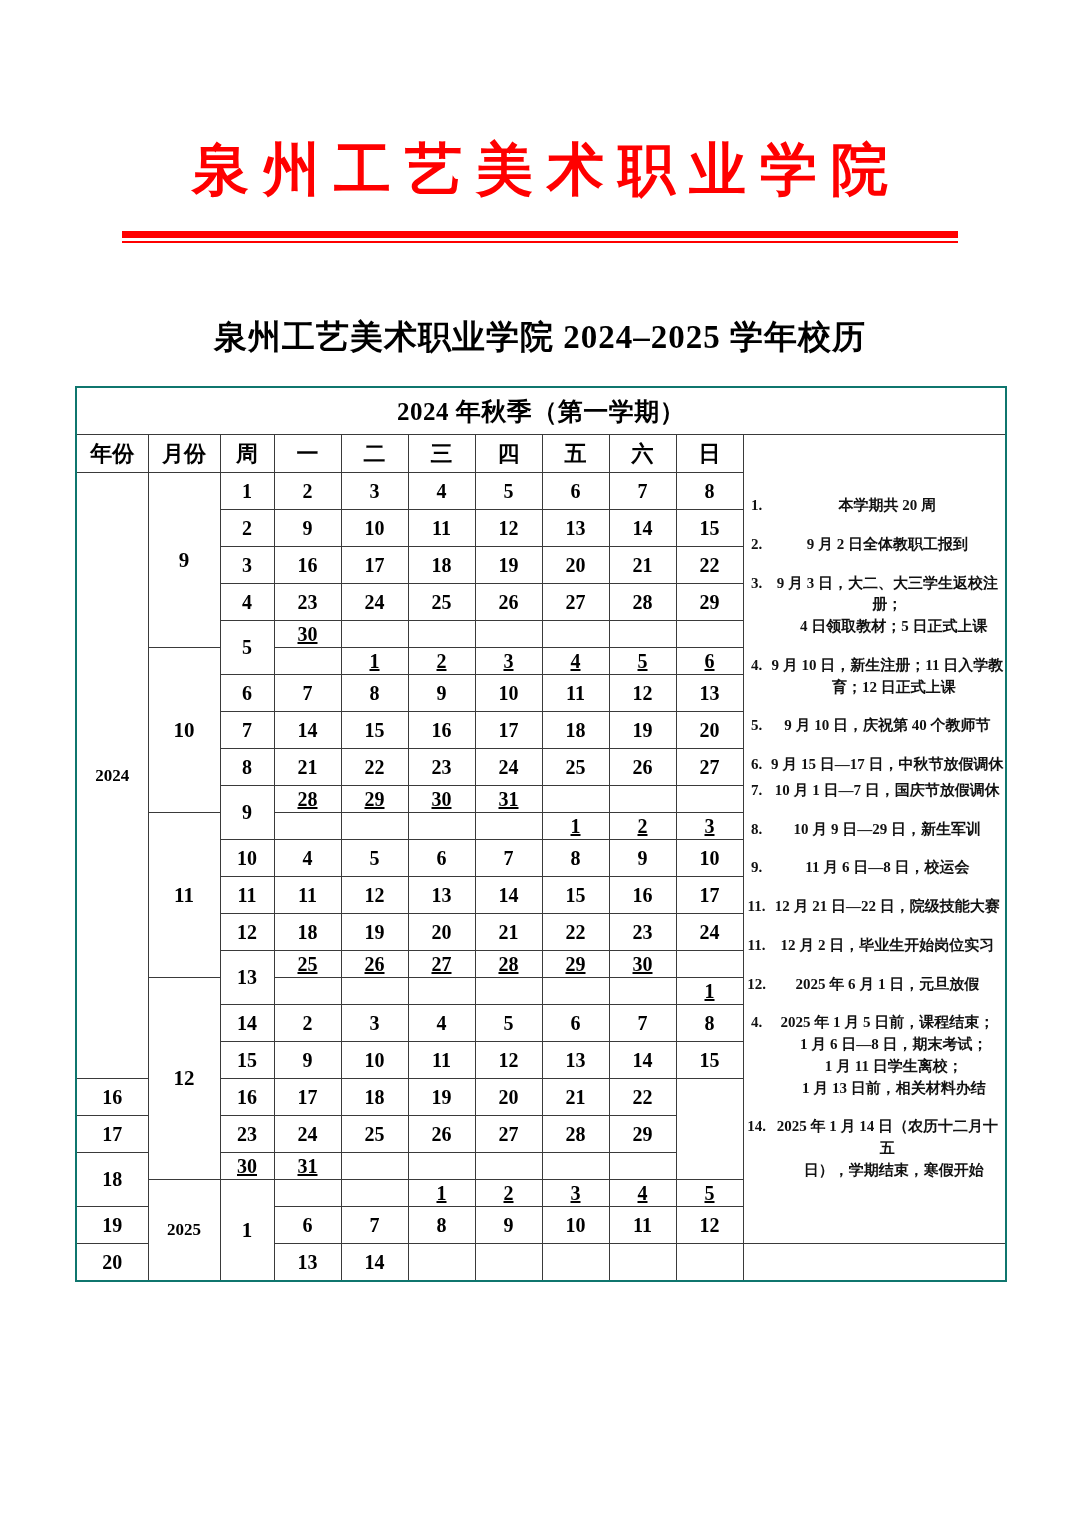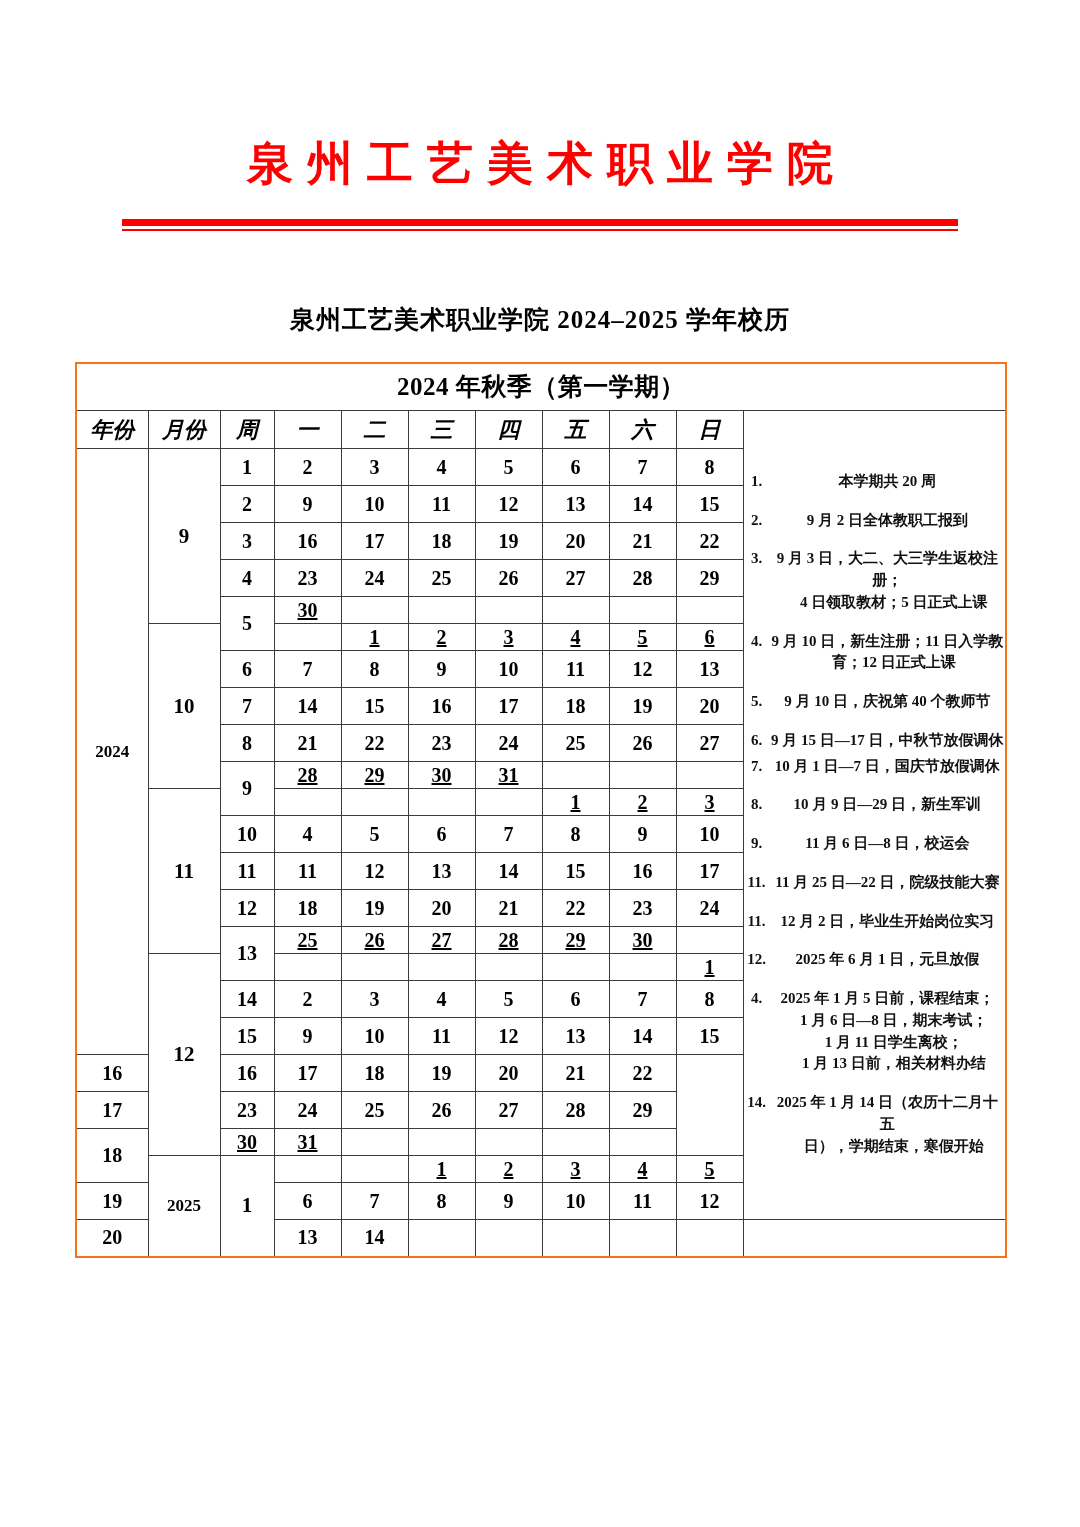"泉州工艺美术职业学院" .letterhead-title { font-size: 46px -> 57px }
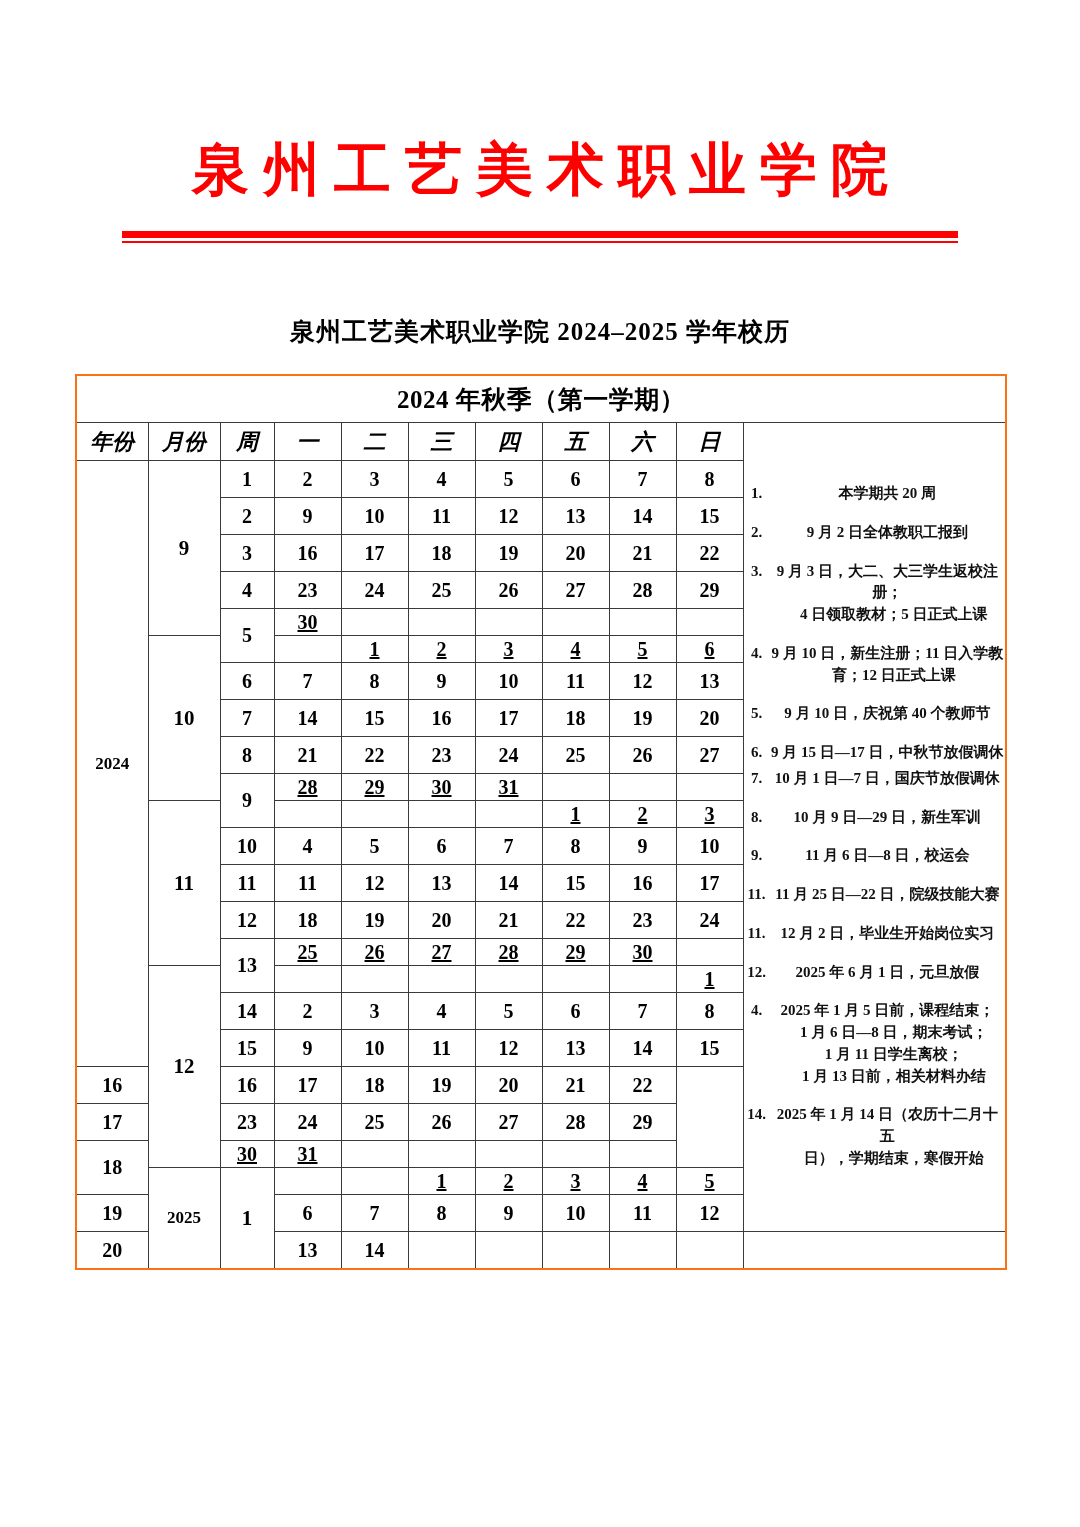"泉州工艺美术职业学院 2024–2025 学年校历" .doc-subtitle { font-size: 25px -> 33px }
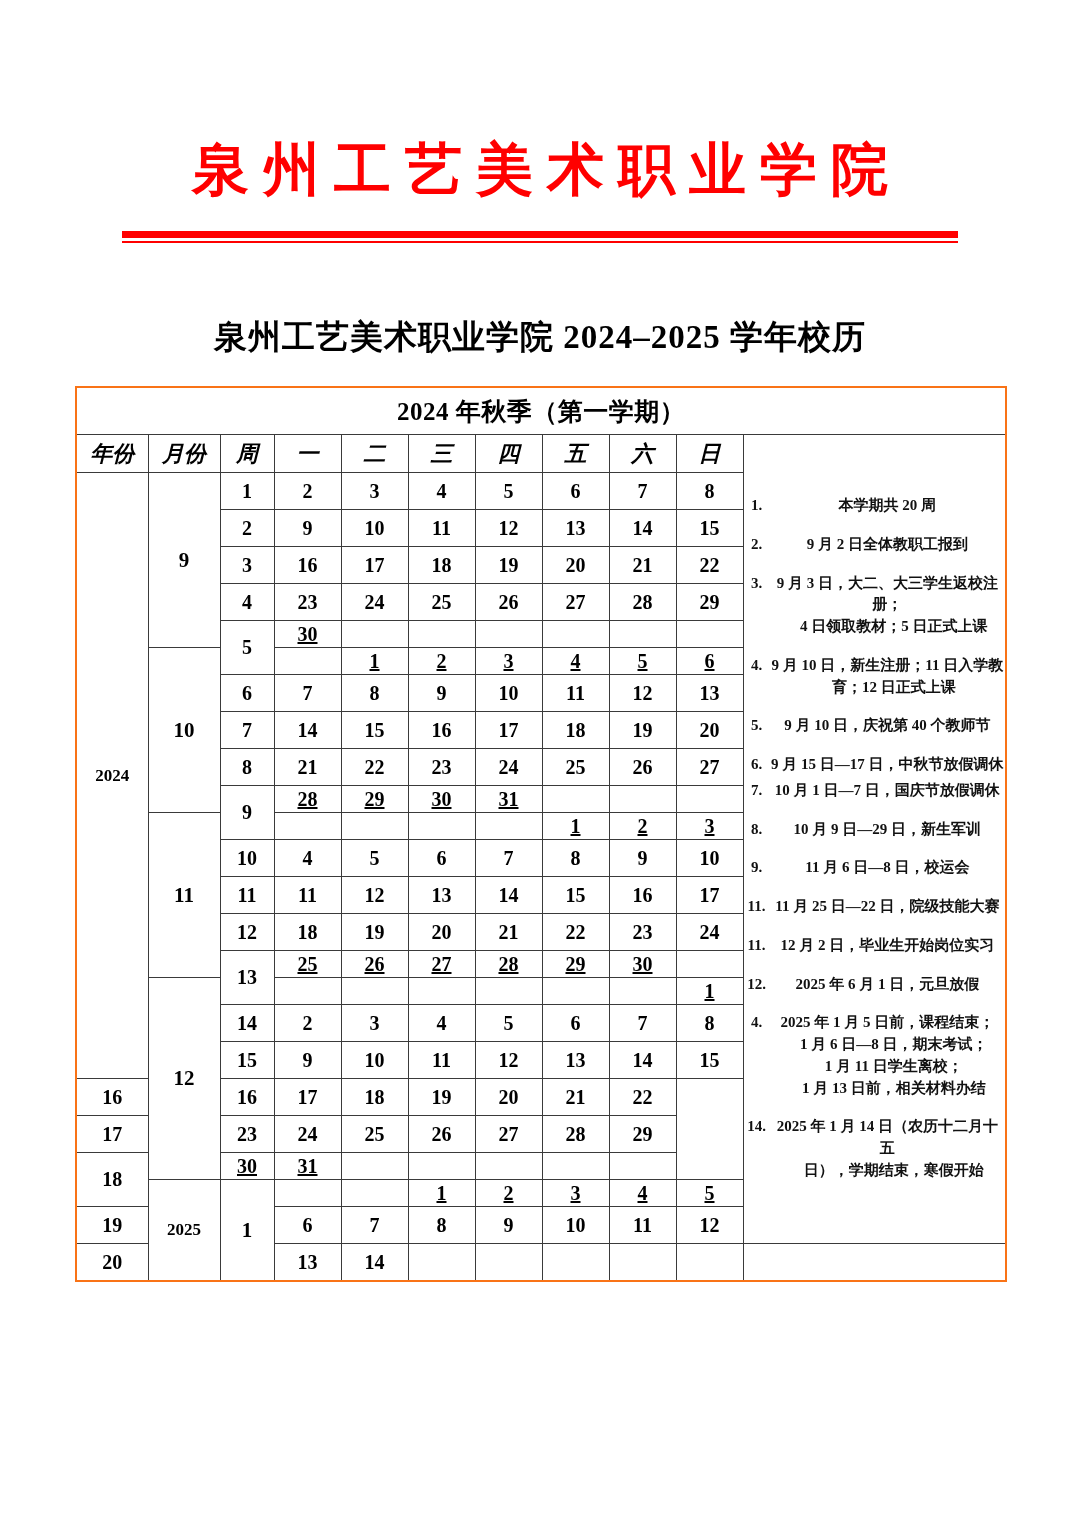"2024 年秋季（第一学期）" table.cal { border: 2px solid #f97316 -> 2px solid #0f766e }
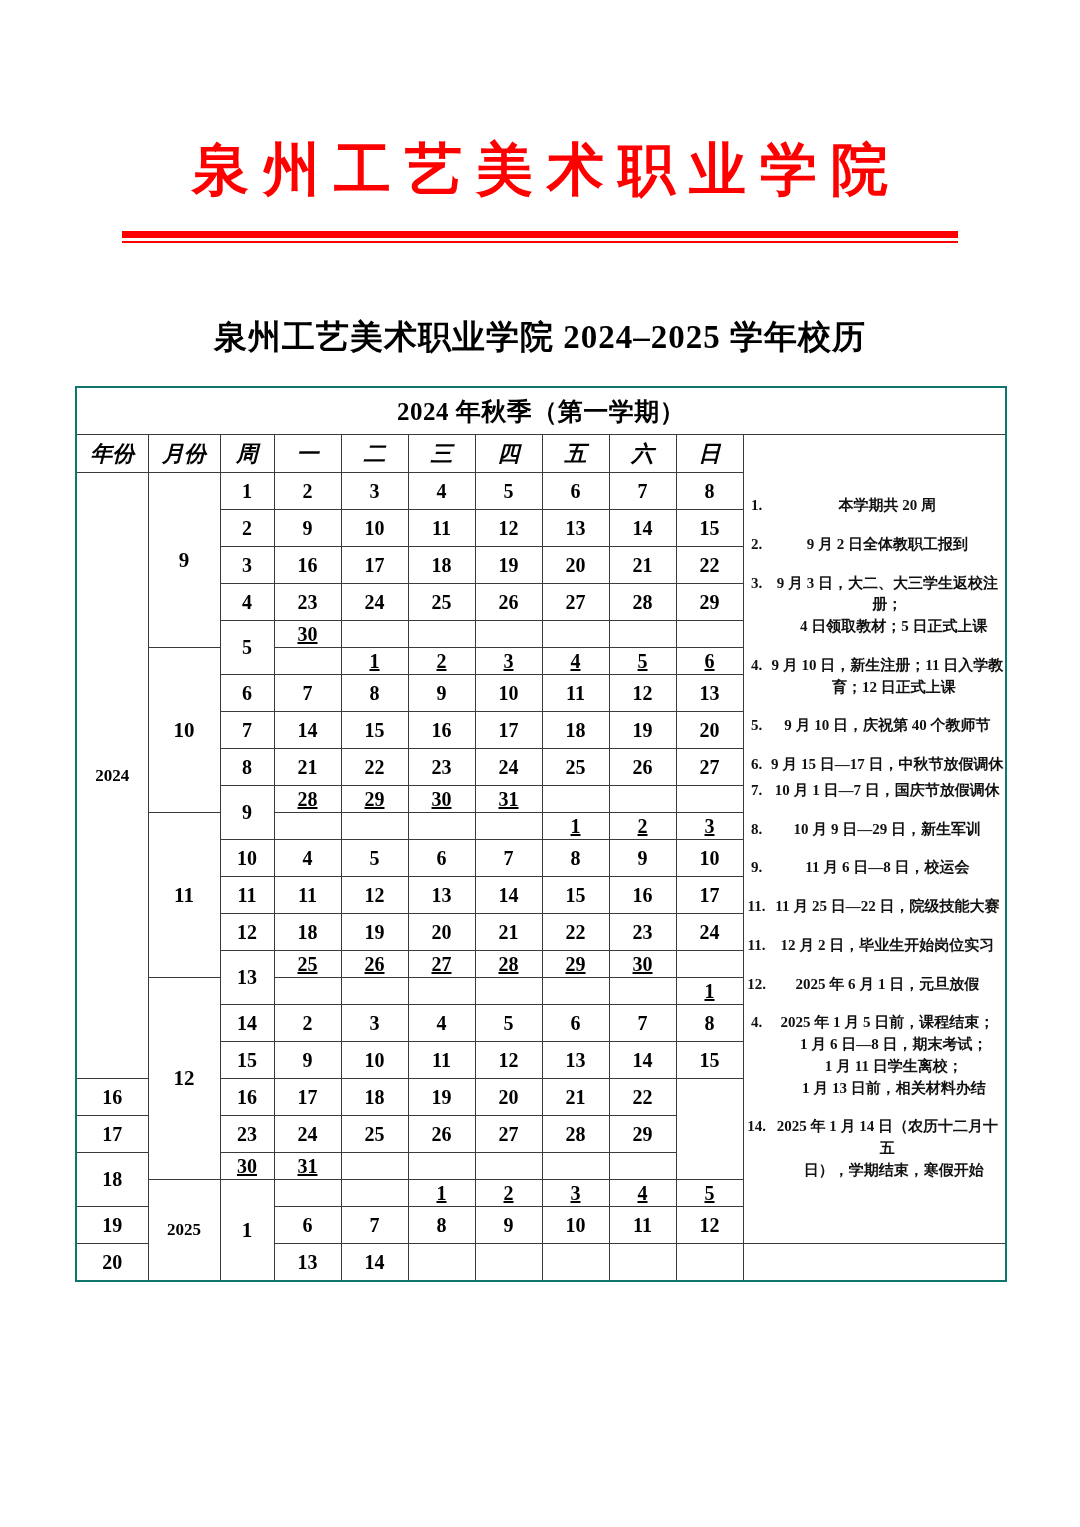"年份" .hdr { font-style: italic -> none }
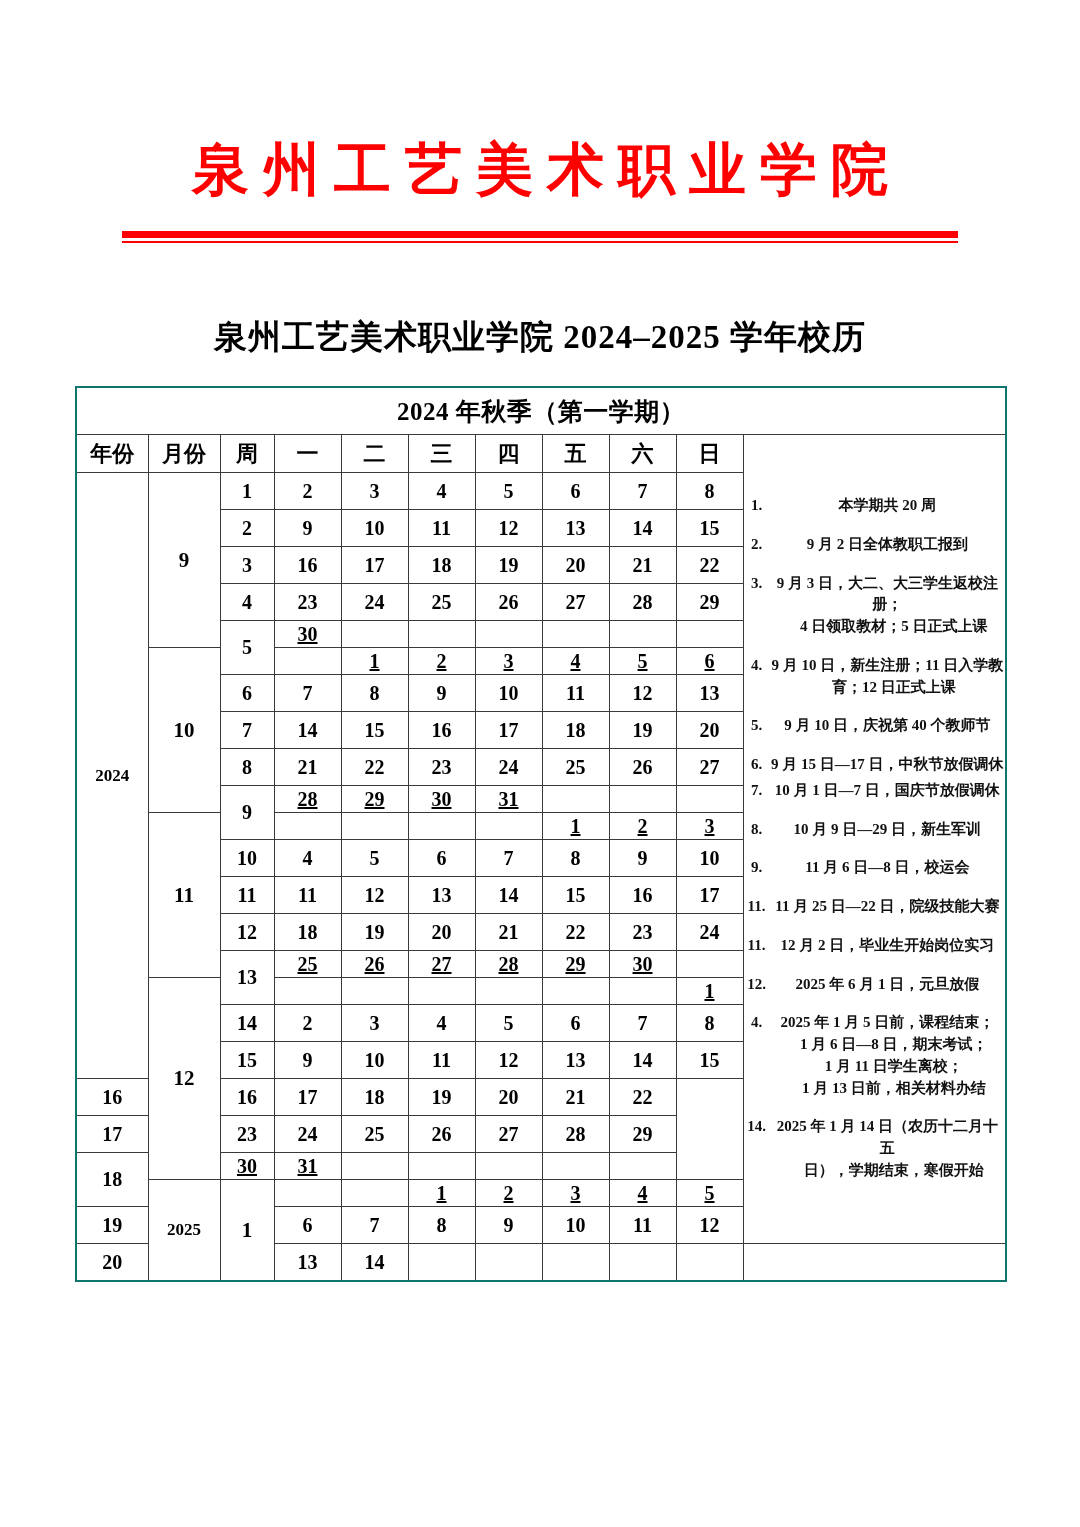"11 月 25 日—22 日，院级技能大赛" span { text: 11 月 25 -> 12 月 21 }
